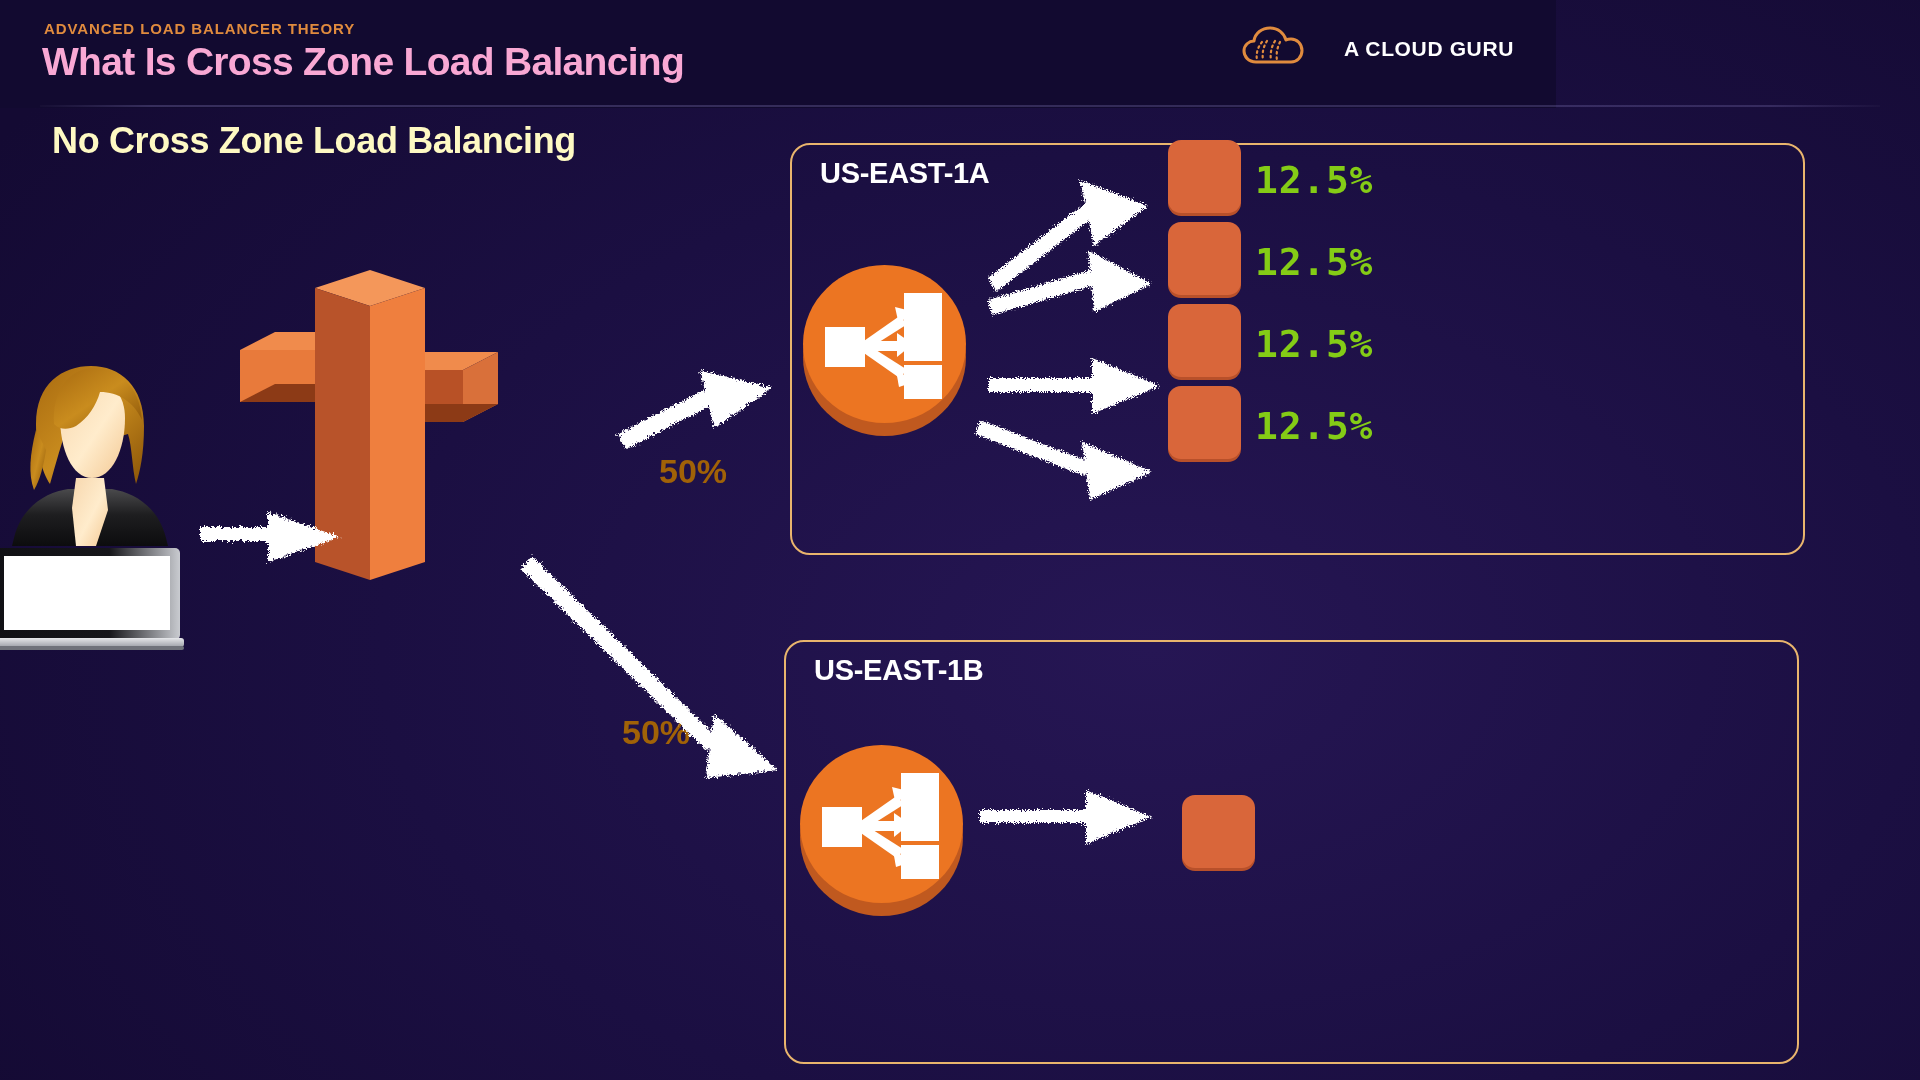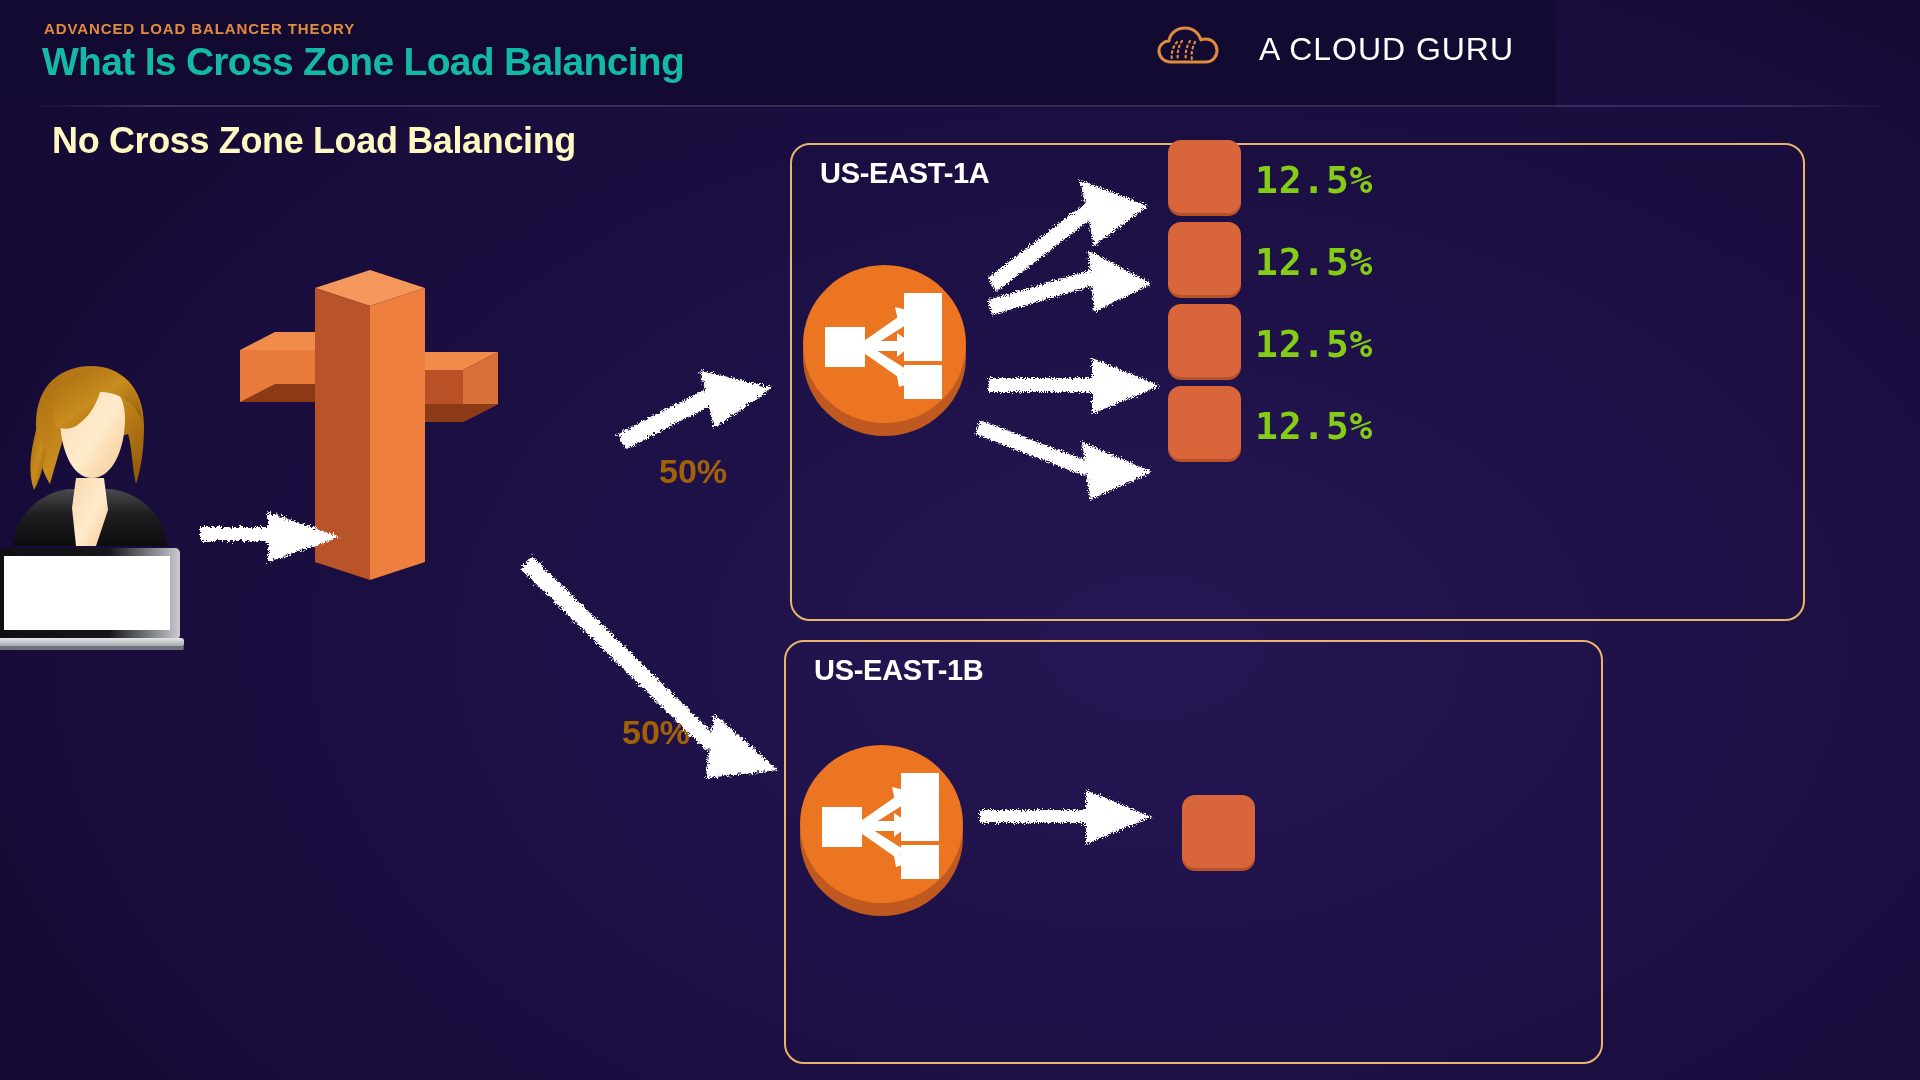"What Is Cross Zone Load" #page-title { color: #14b8a6 -> #f9a8d4 }
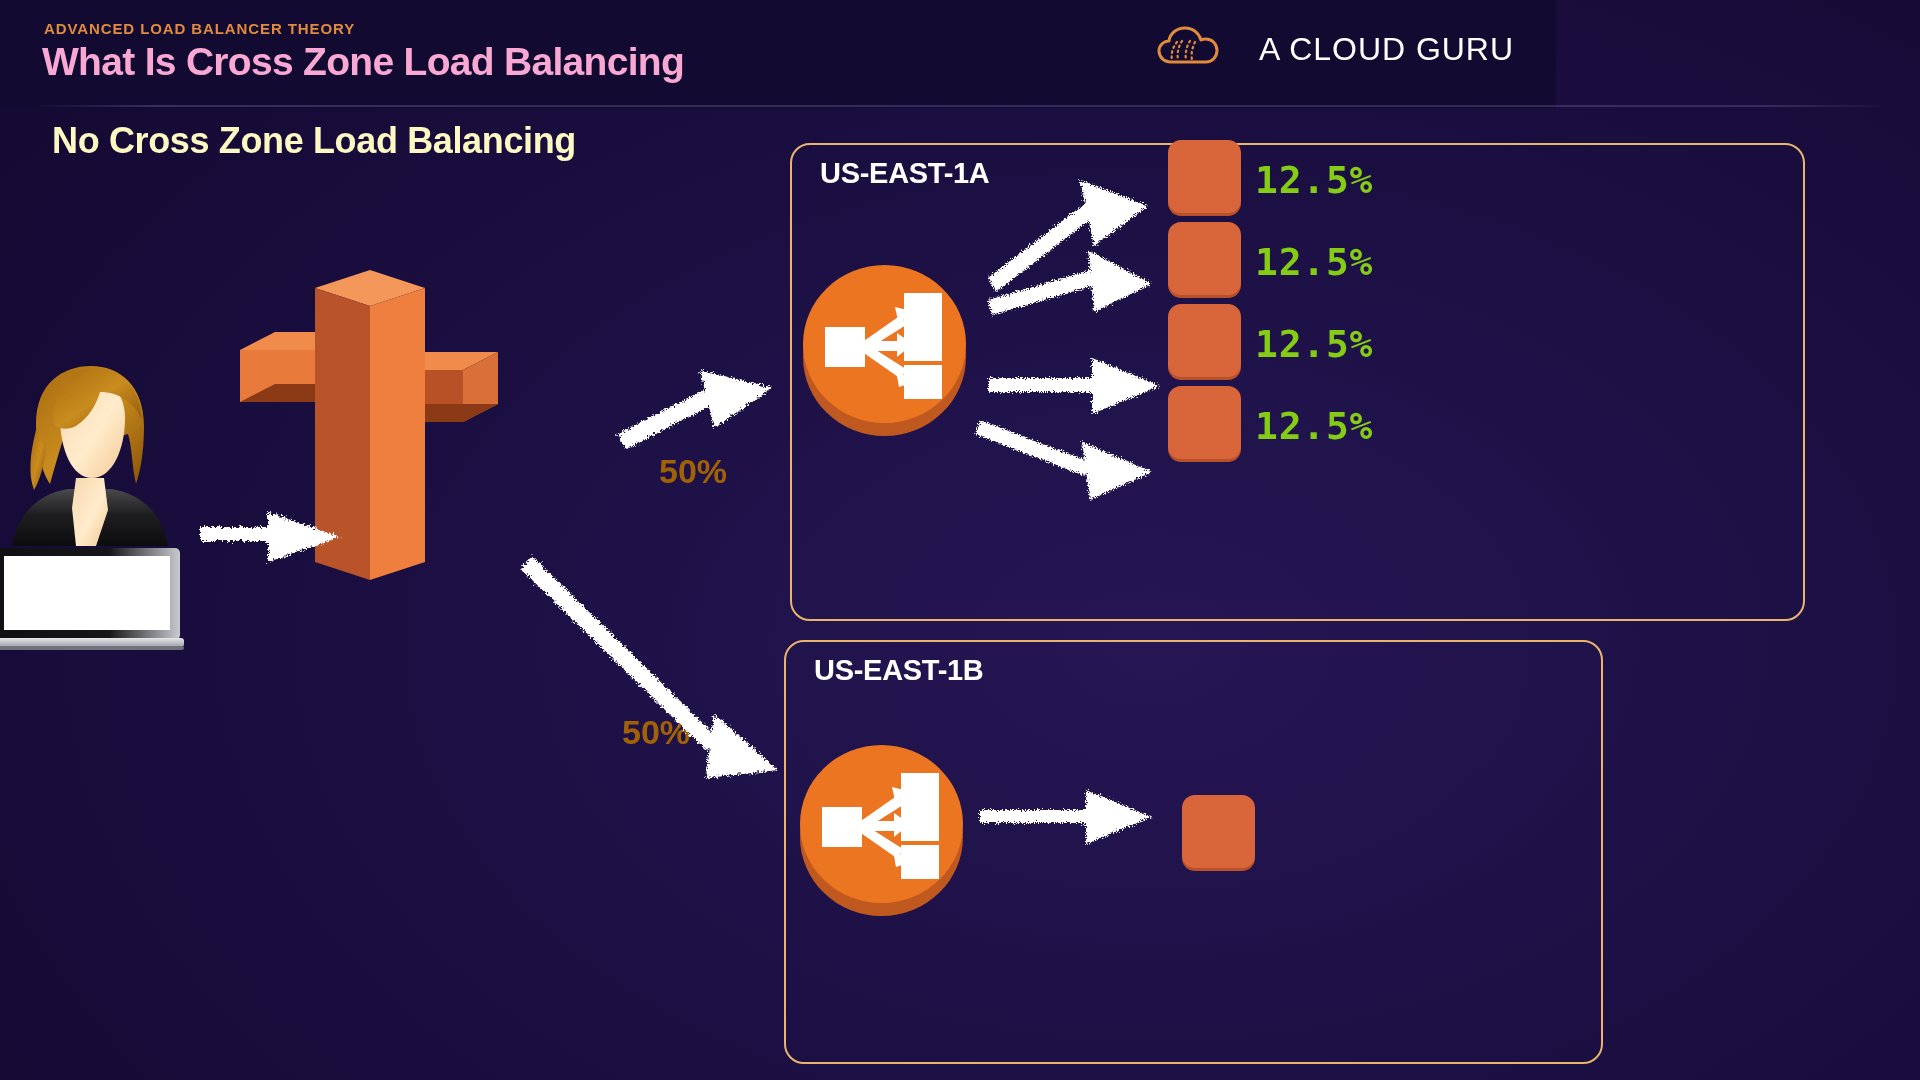"A CLOUD GURU" #logo-text { font-size: 32px -> 21px; font-weight: normal -> bold }
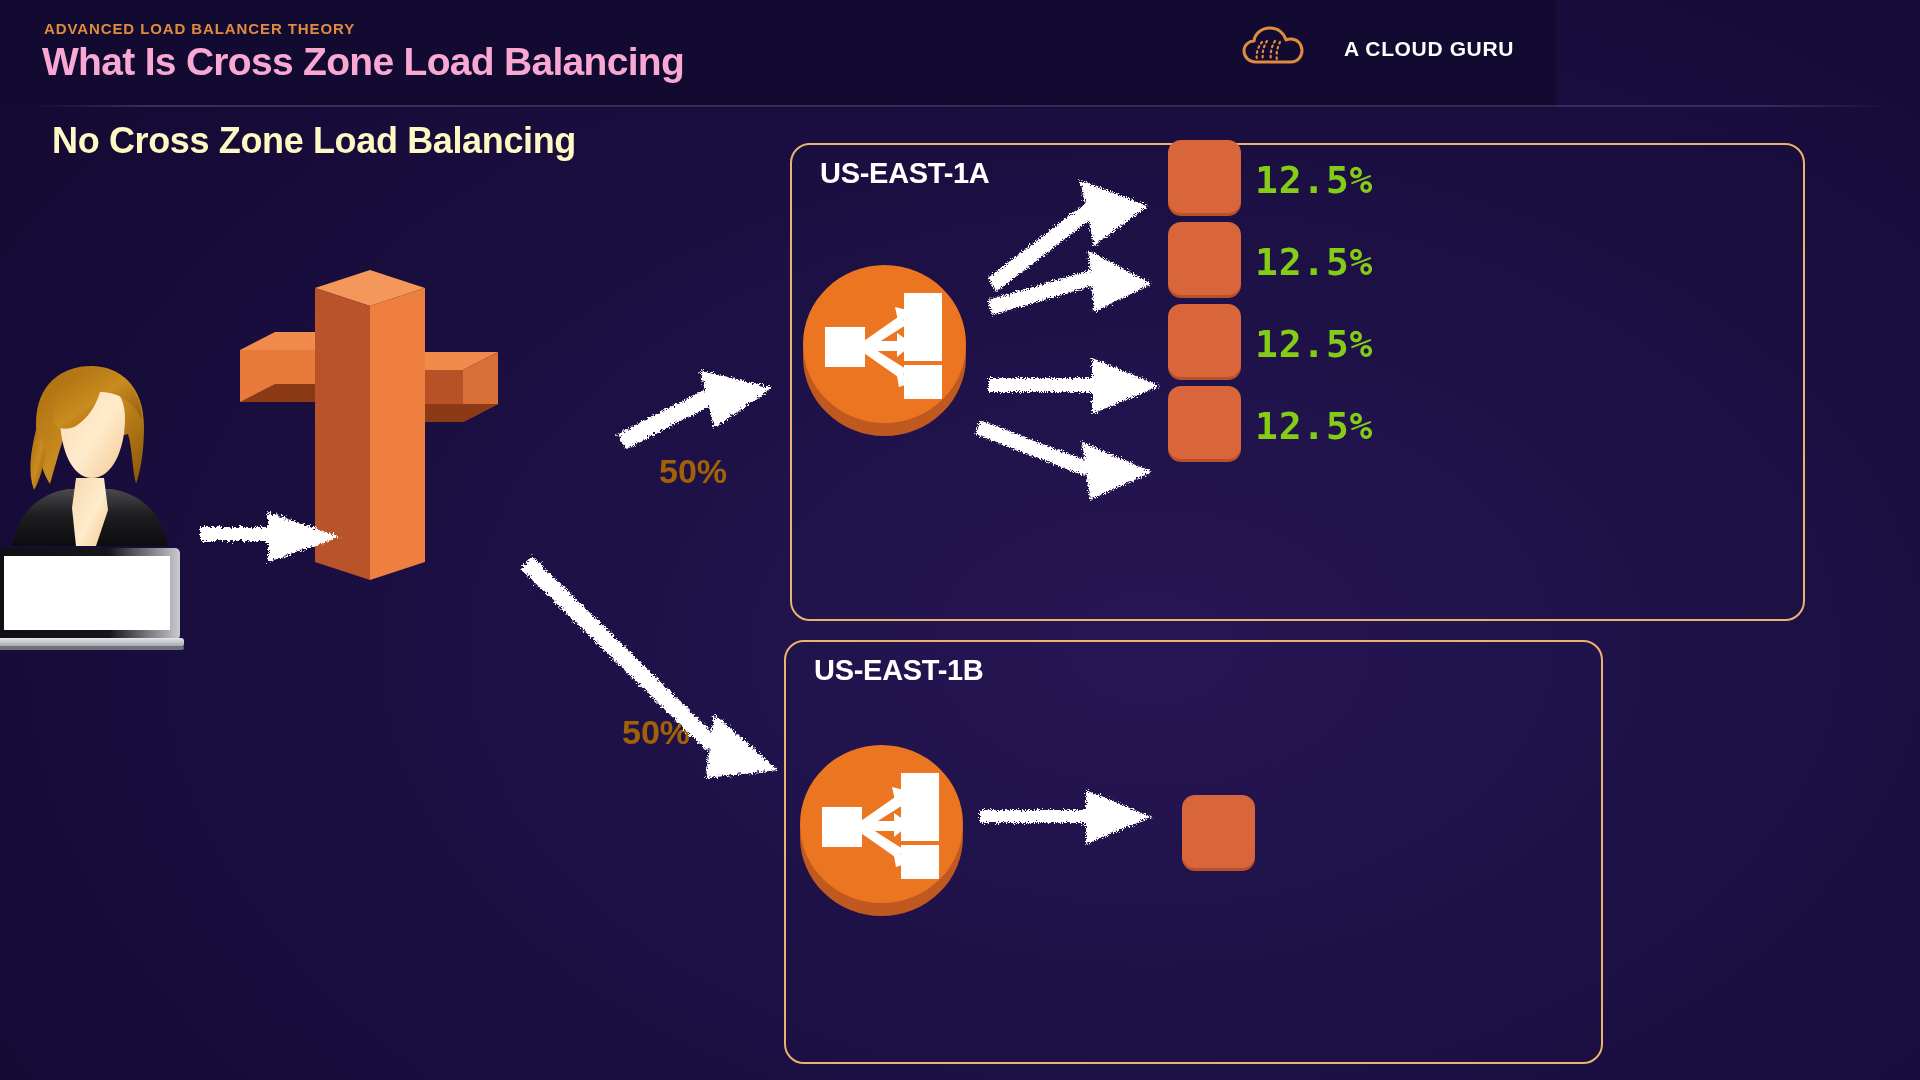"US-EAST-1A" #az-a { height: 478px -> 412px }
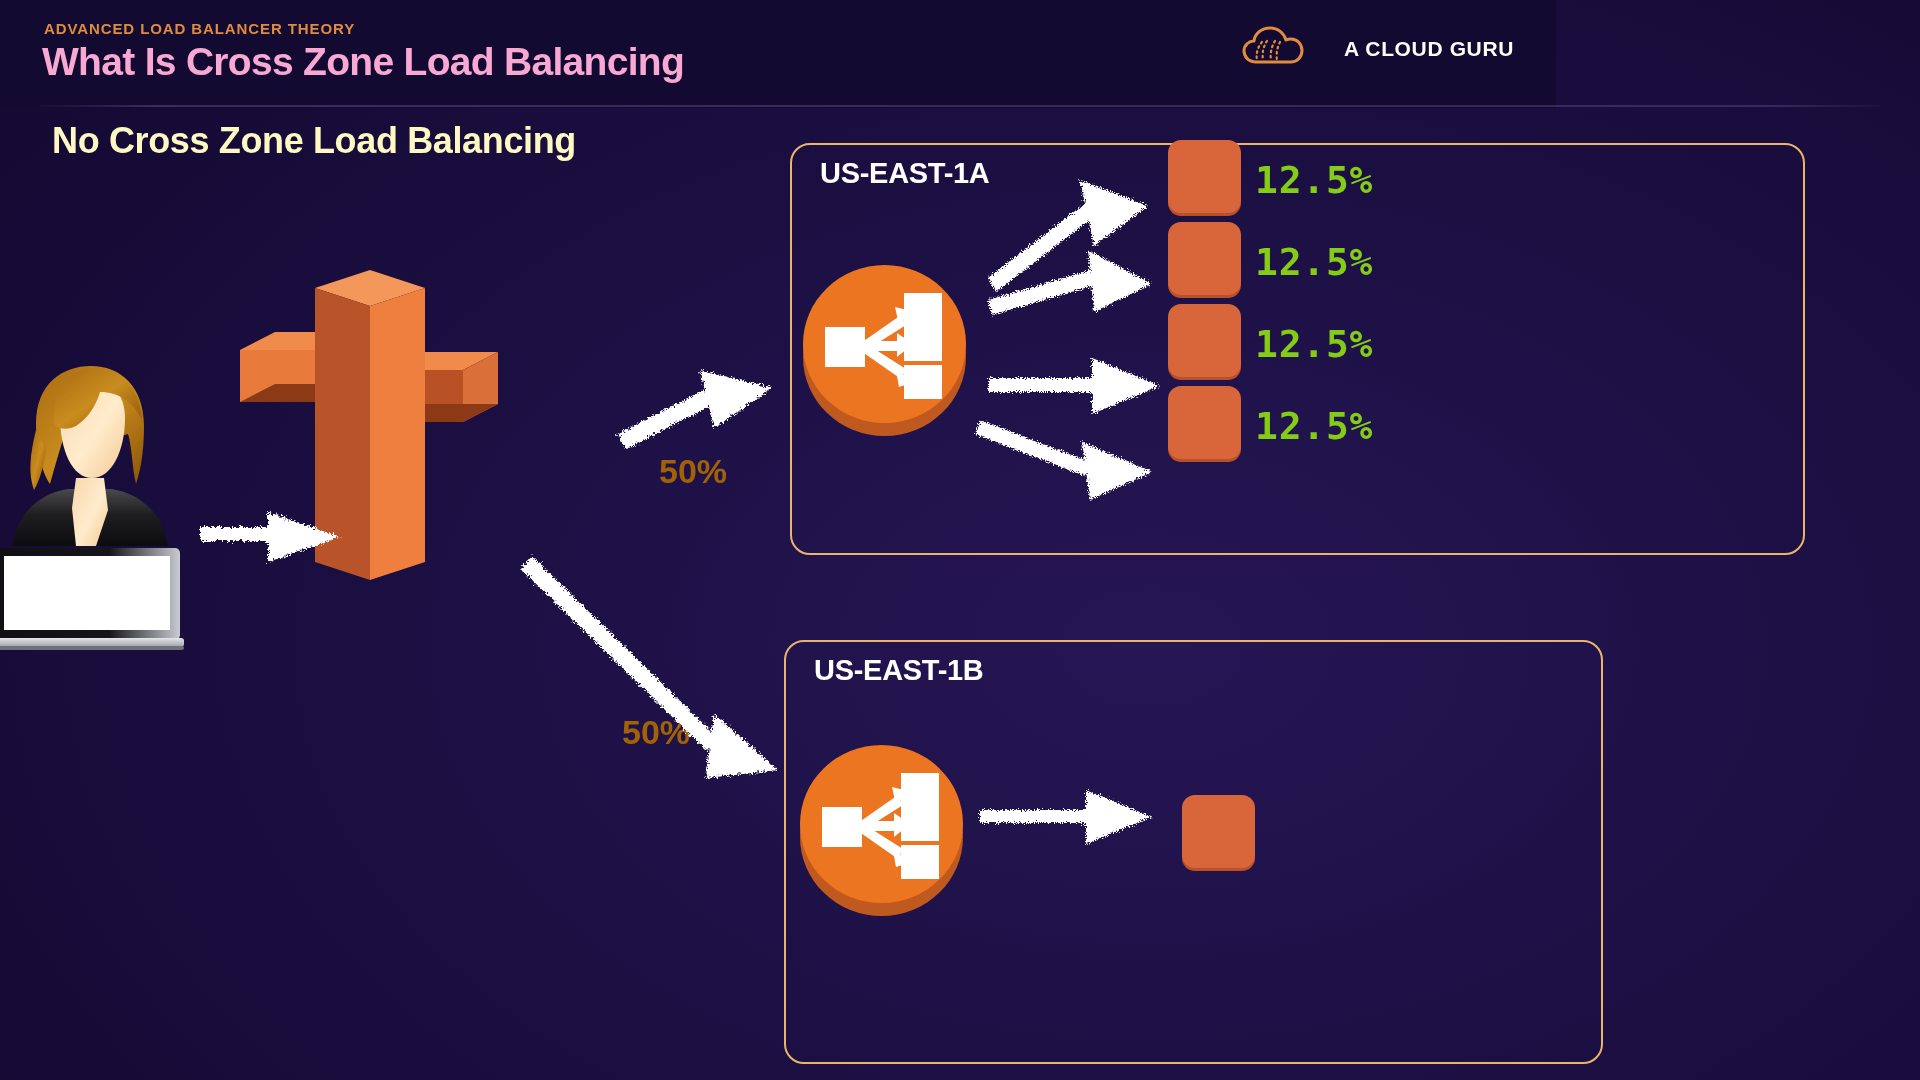"US-EAST-1B" #az-b { width: 819px -> 1015px }
